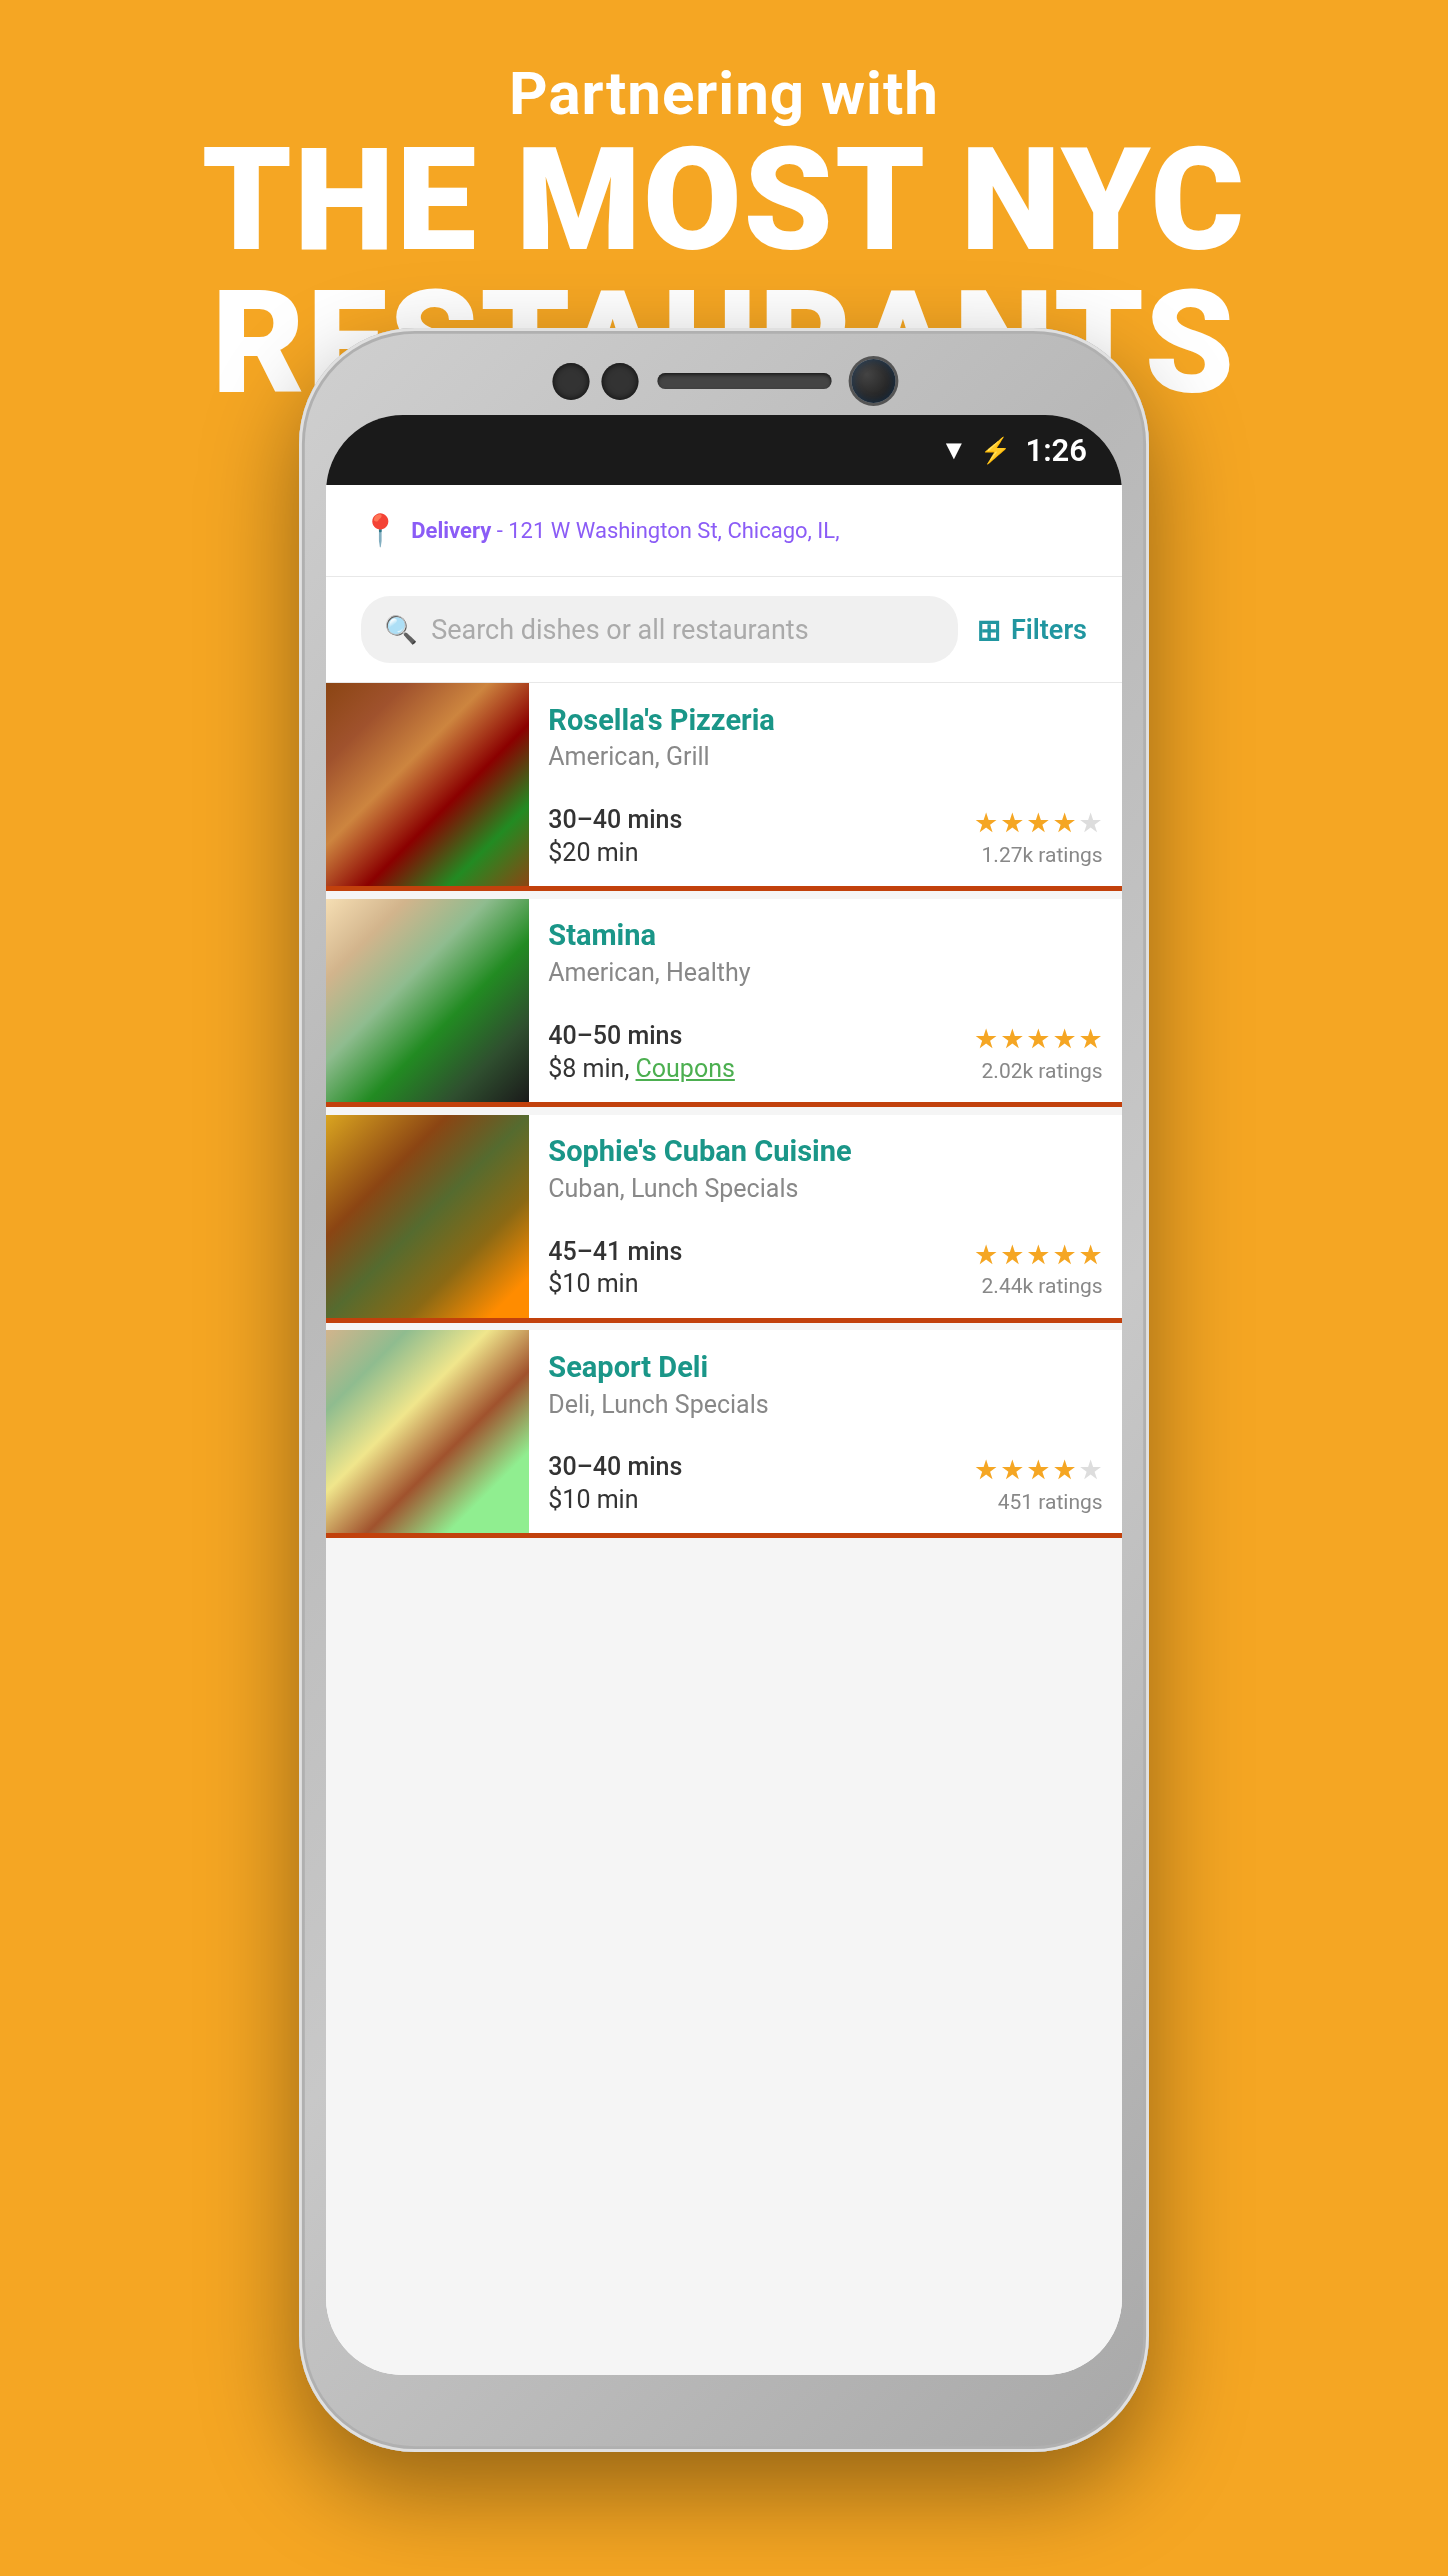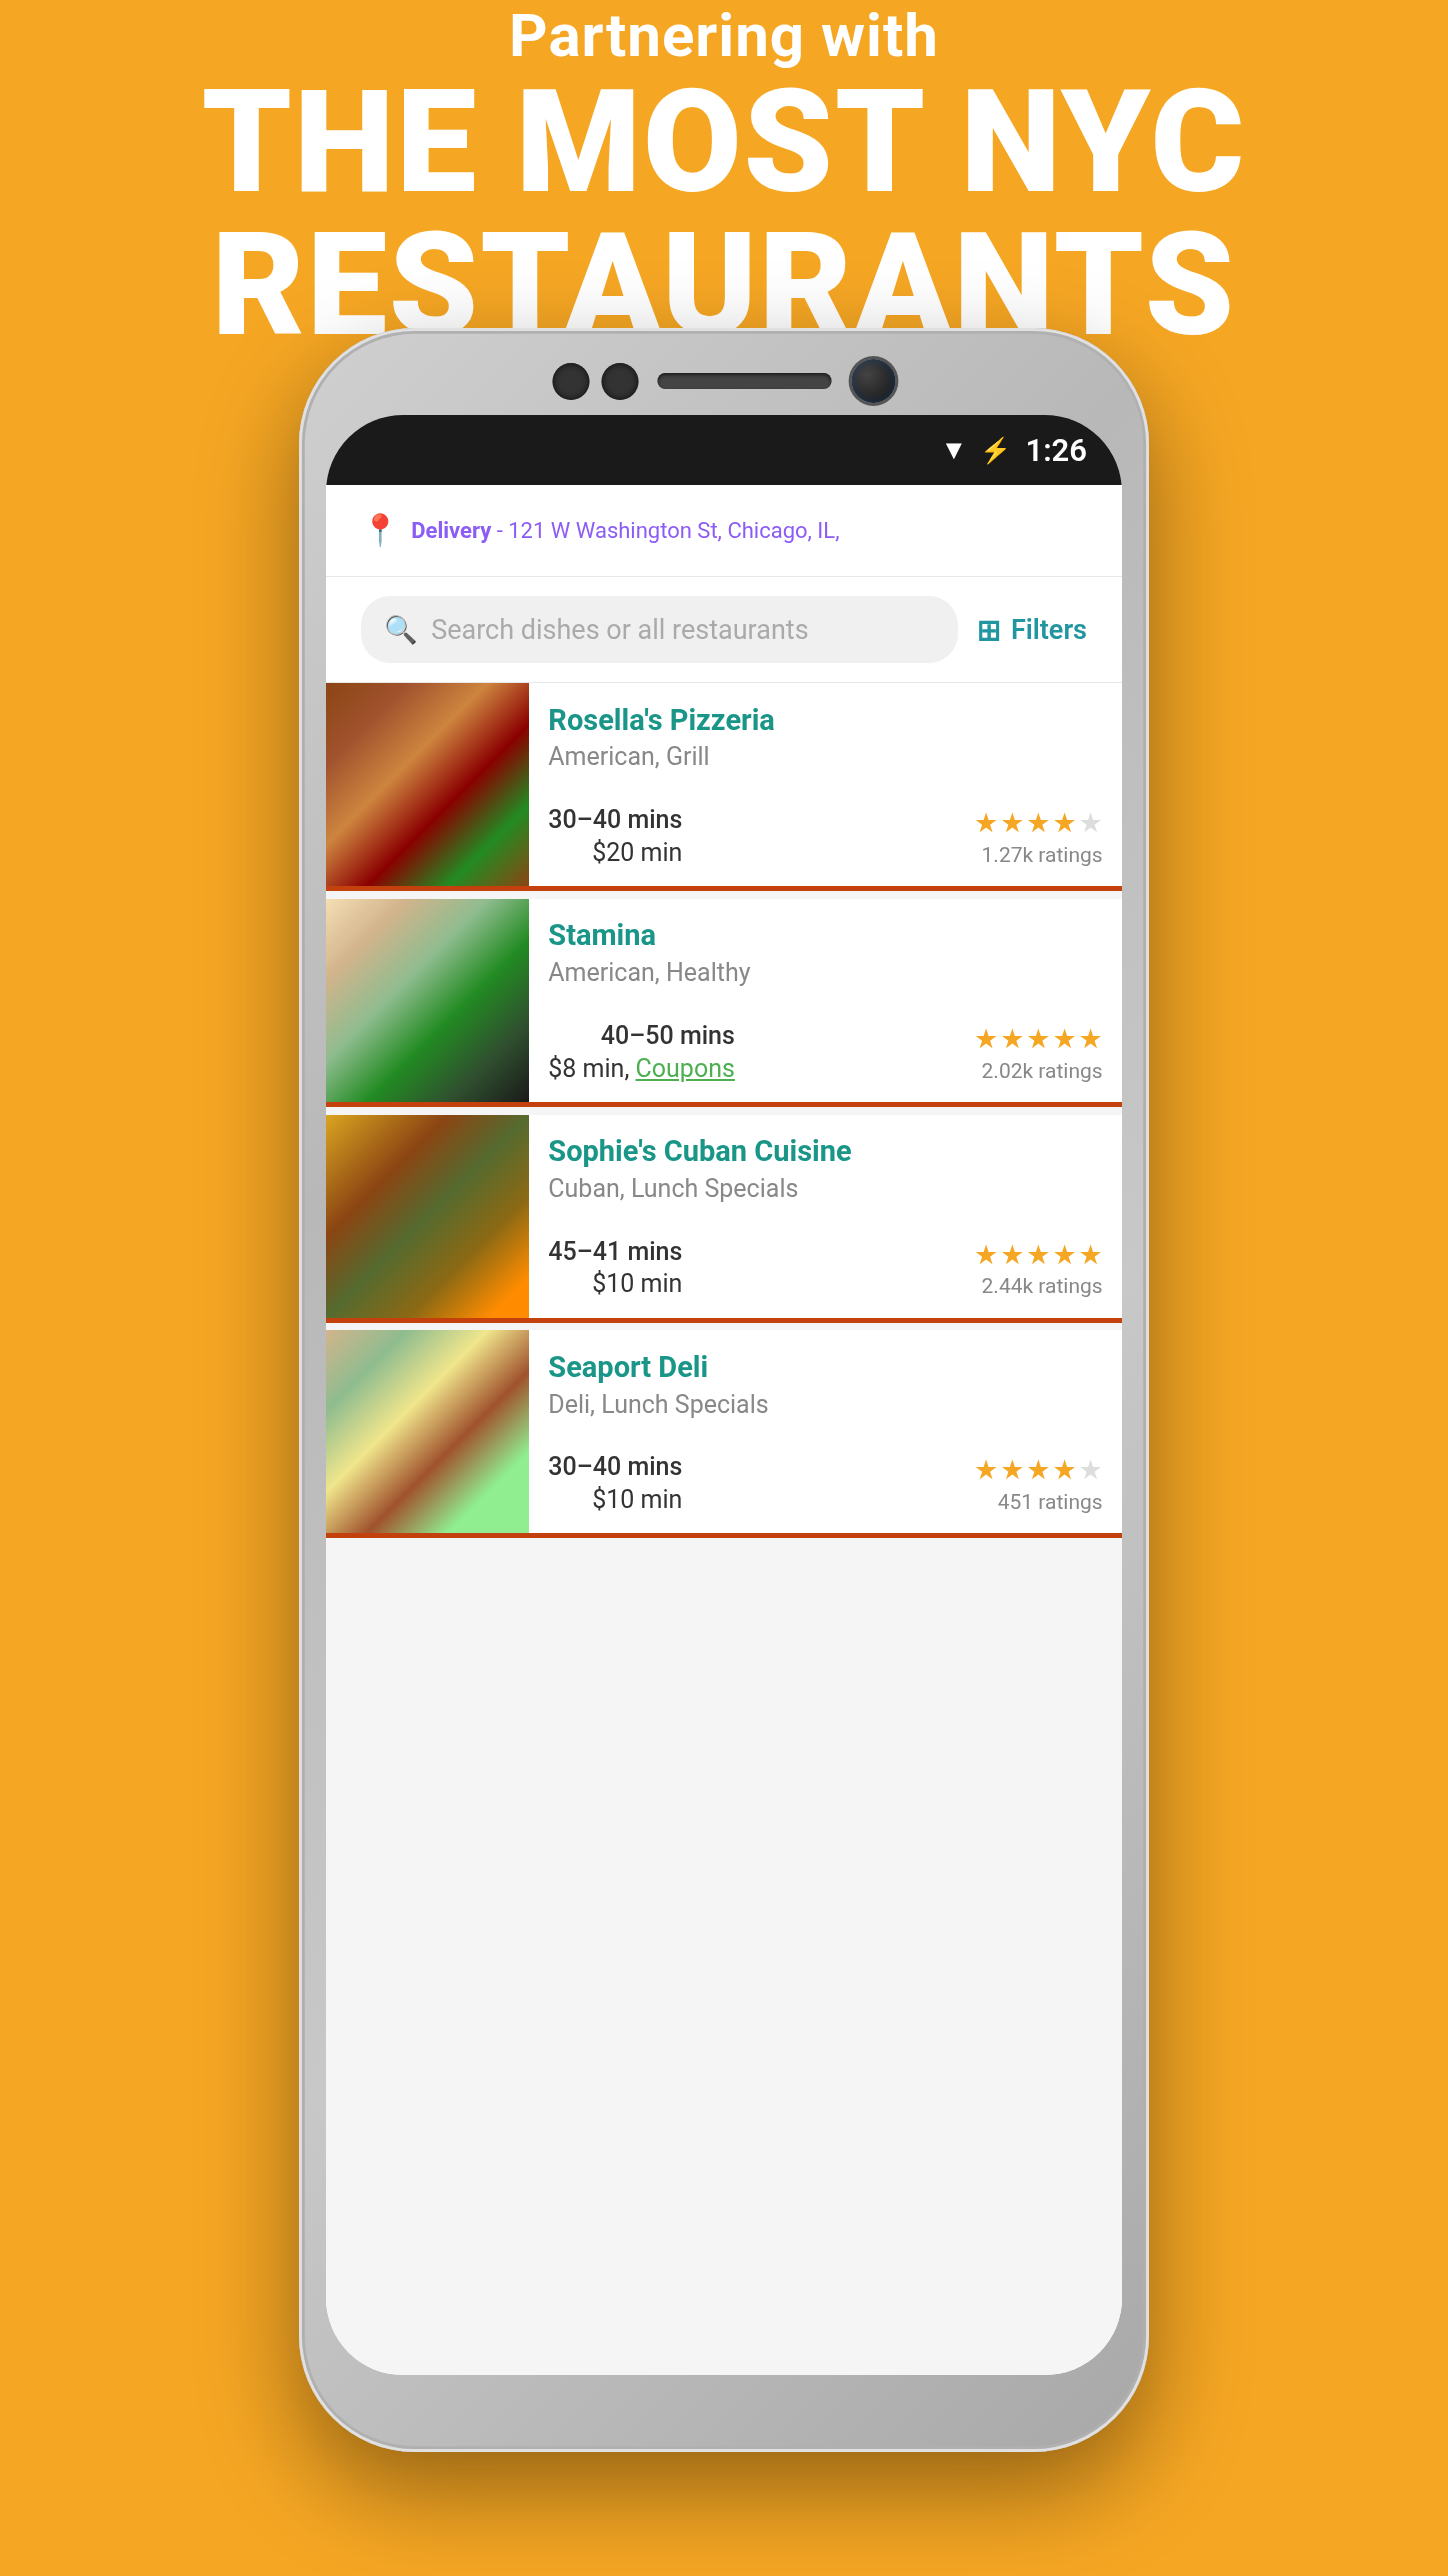"Partnering with" .header-area { padding-top: none -> 58px }
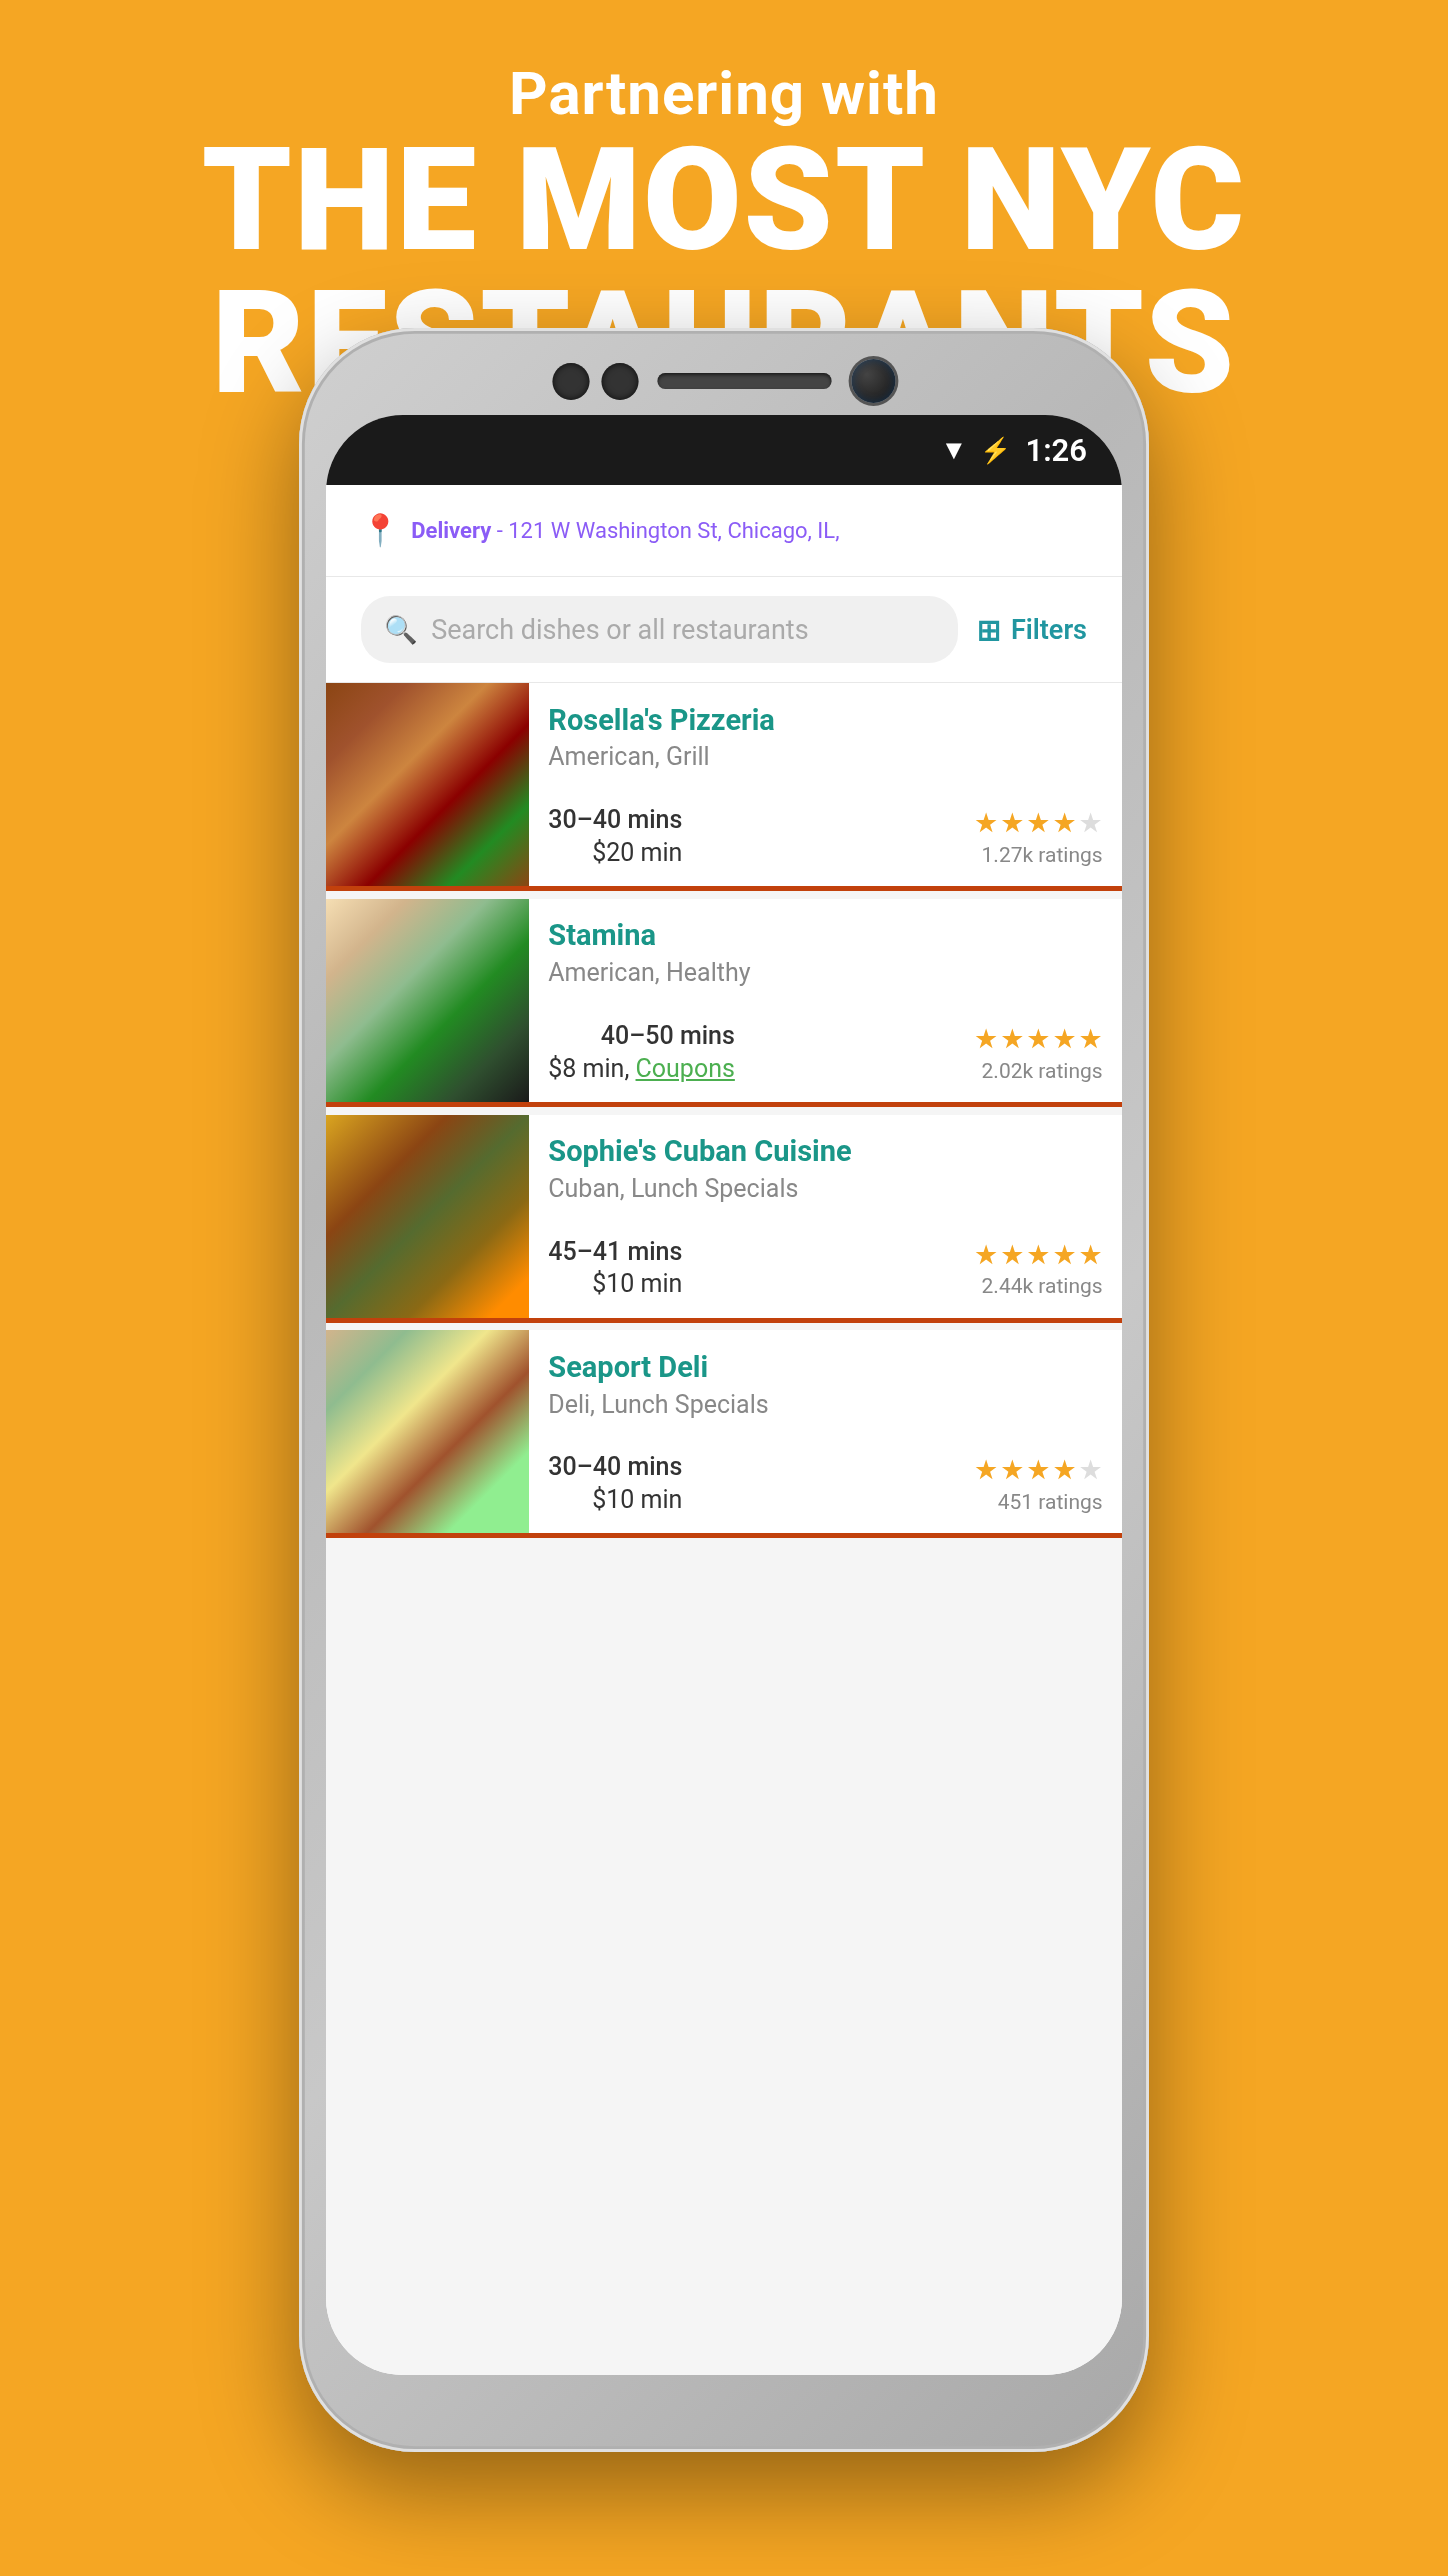"30–40 mins" .restaurant-details { text-align: right -> none }
